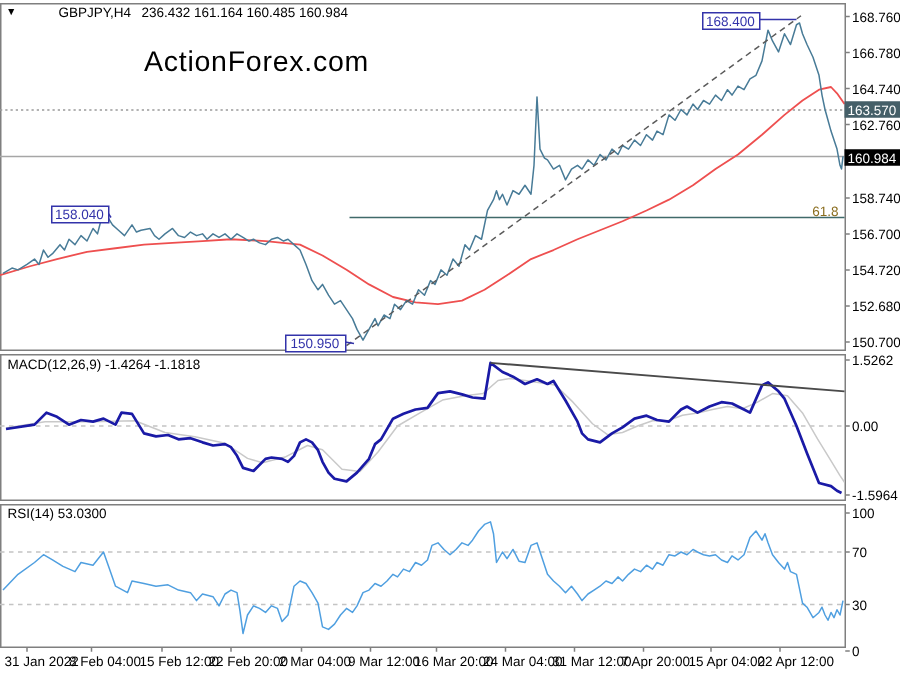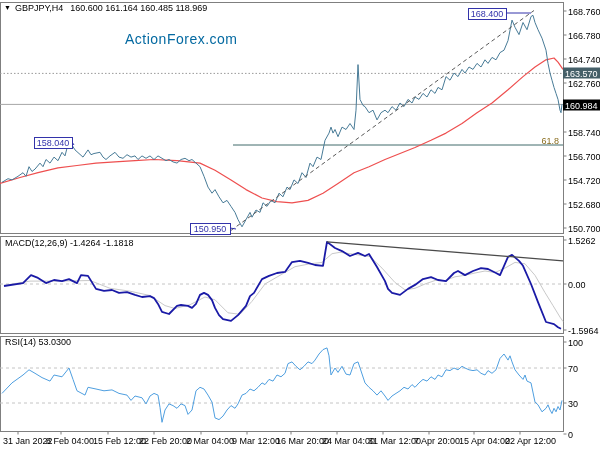"GBPJPY,H4" .hdr .sym { margin-left: none -> 24px }
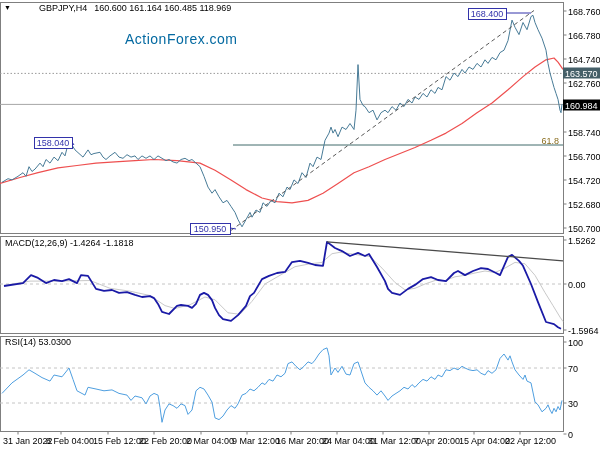"160.600 161.164 160.485 118.969" span { text: 160.600 161.164 160.485 118.969 -> 236.432 161.164 160.485 160.984 }
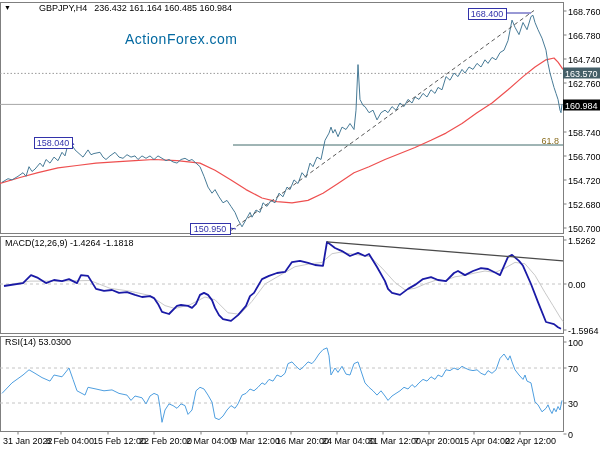"ActionForex.com" .watermark { color: #0369a1 -> #000000; font-size: 14px -> 19px; margin-left: 29px -> none }
